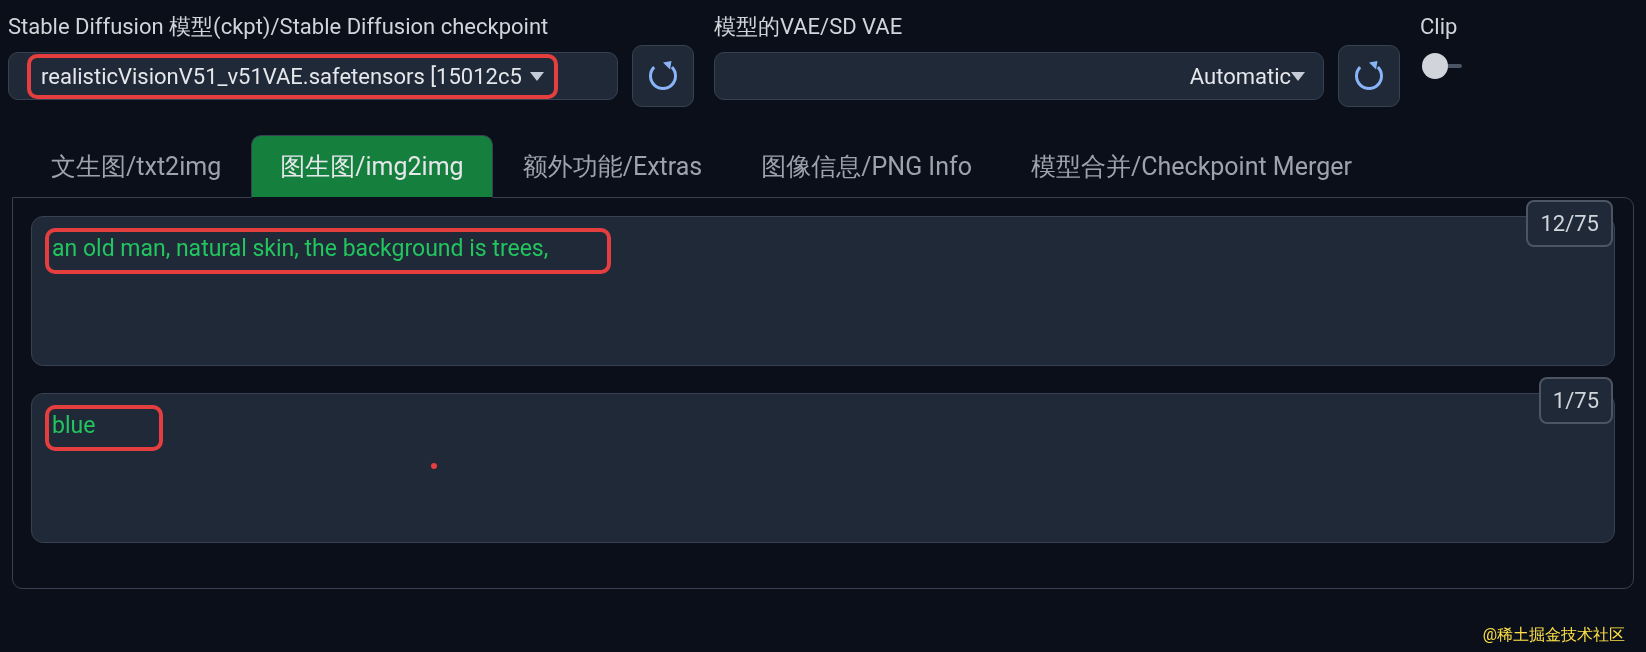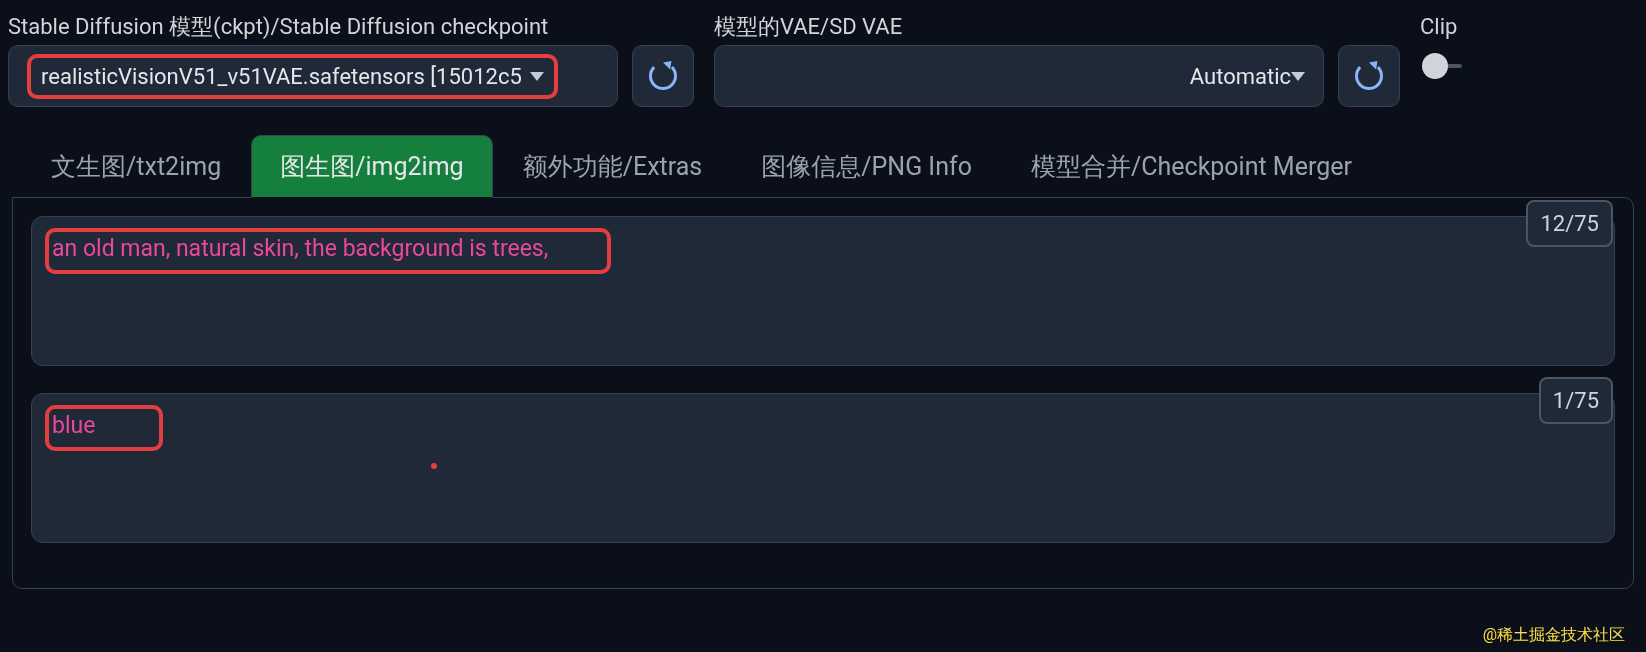"realisticVisionV51_v51VAE.safetensors" .select-box { height: 62px -> 48px }
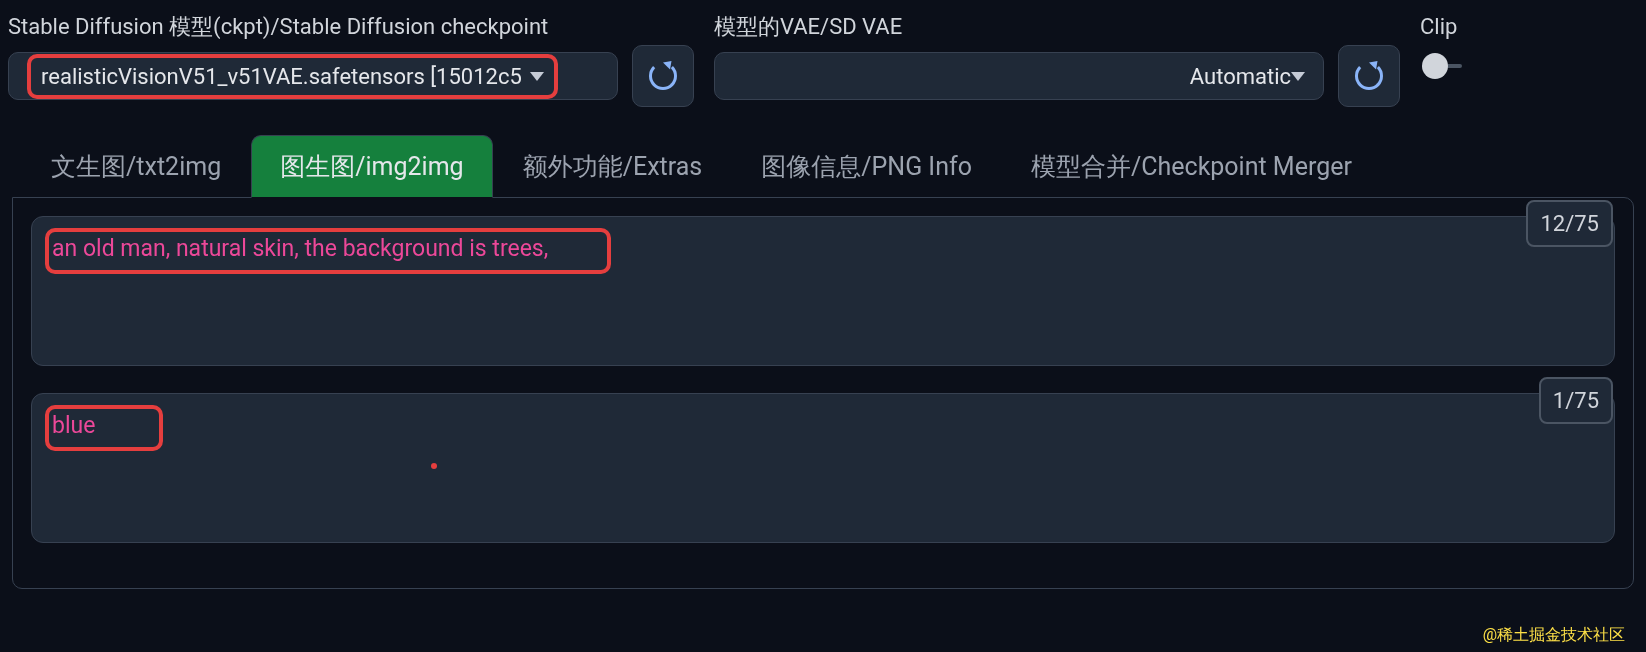"an old man, natural skin," .prompt-box { color: #ec4899 -> #22c55e }
